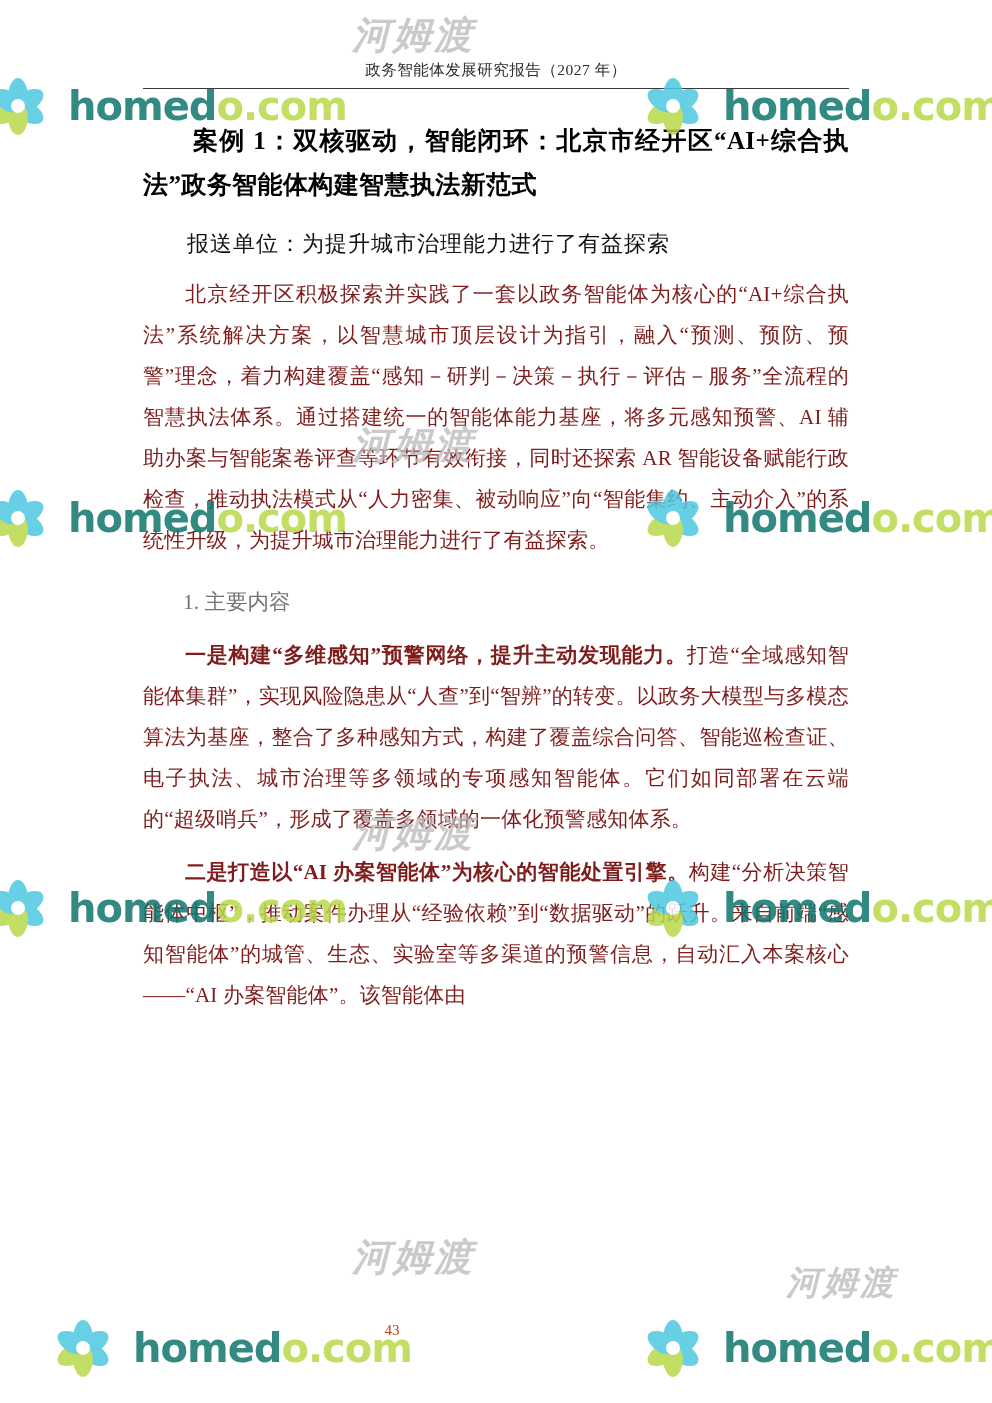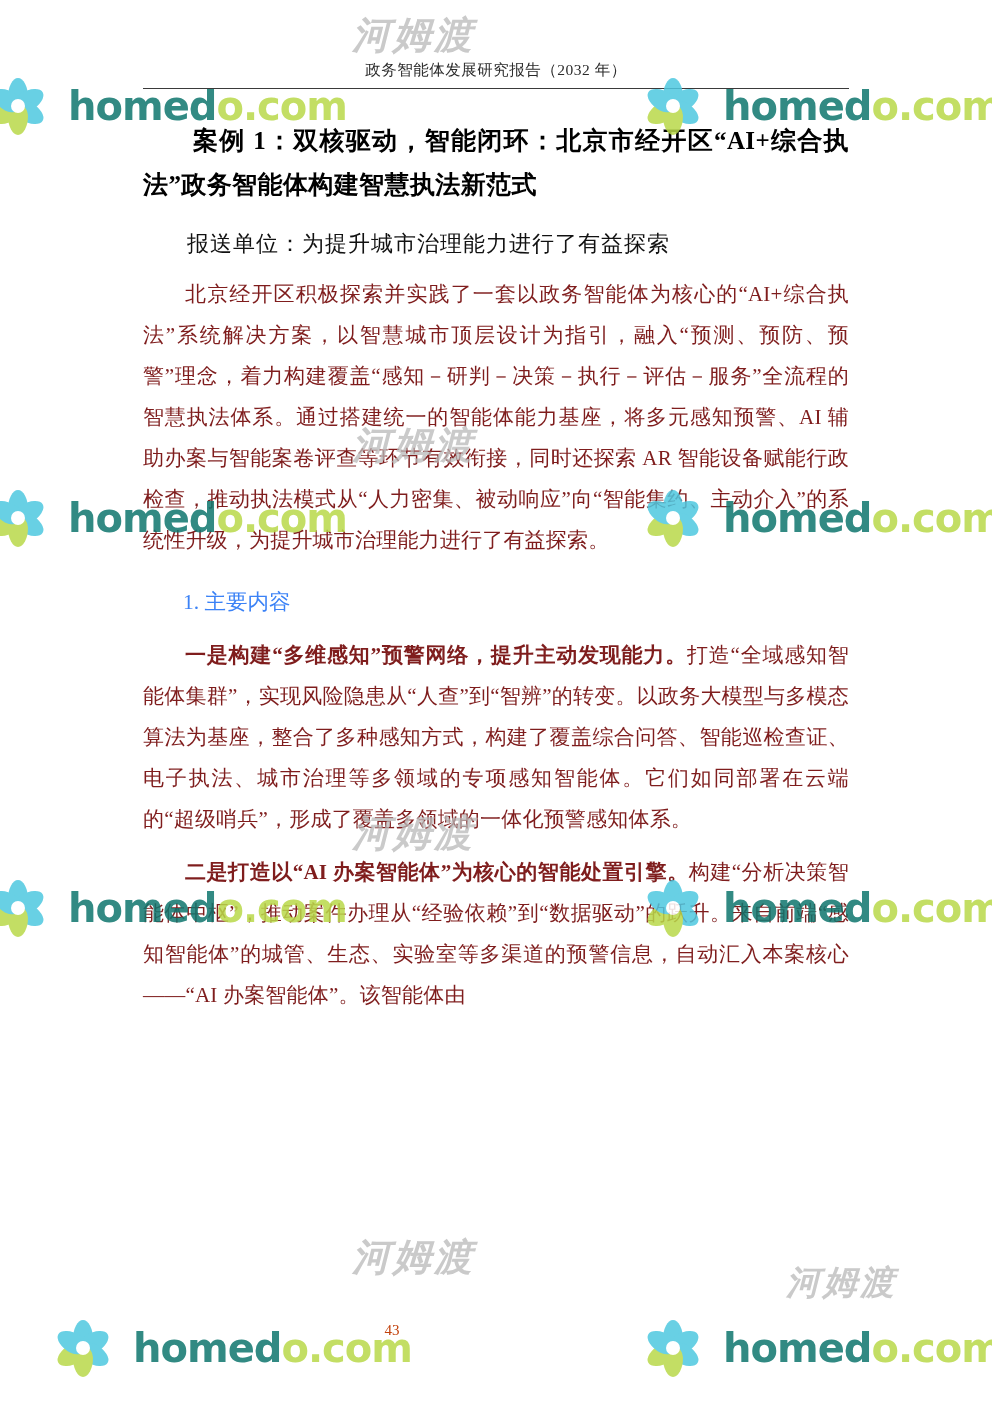"政务智能体发展研究报告（2032 年）" div.header { text: 2032 -> 2027 }
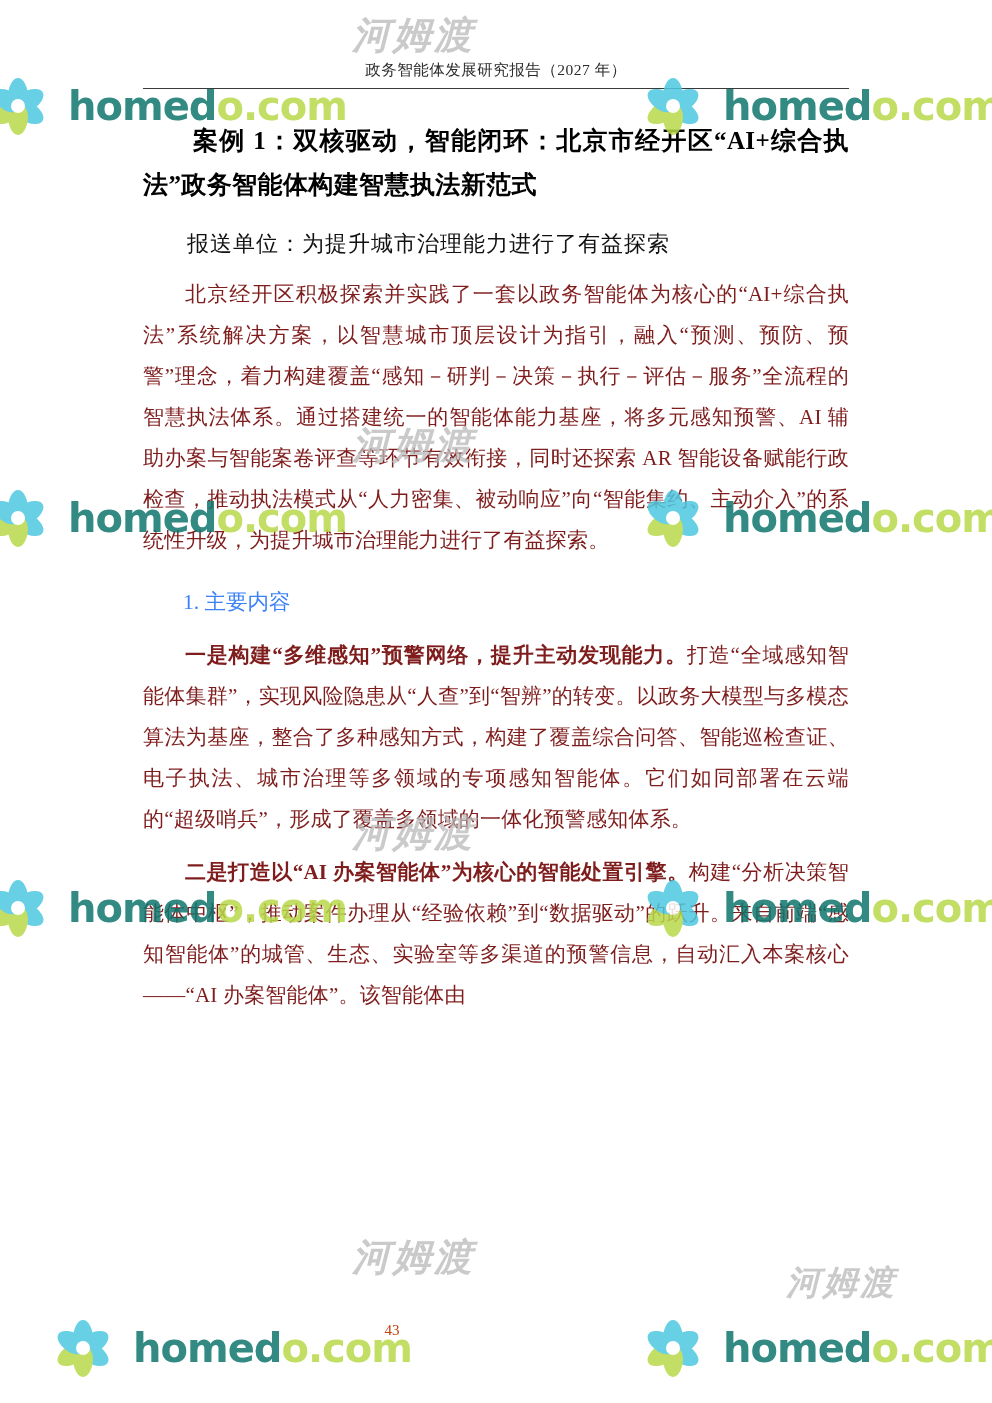"1. 主要内容" .section-head { color: #3b82f6 -> #737373 }
